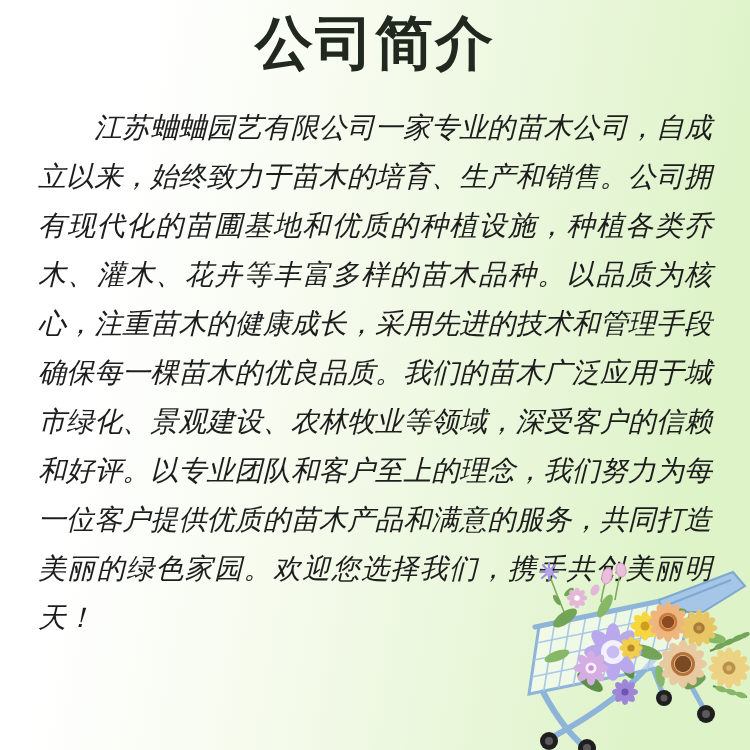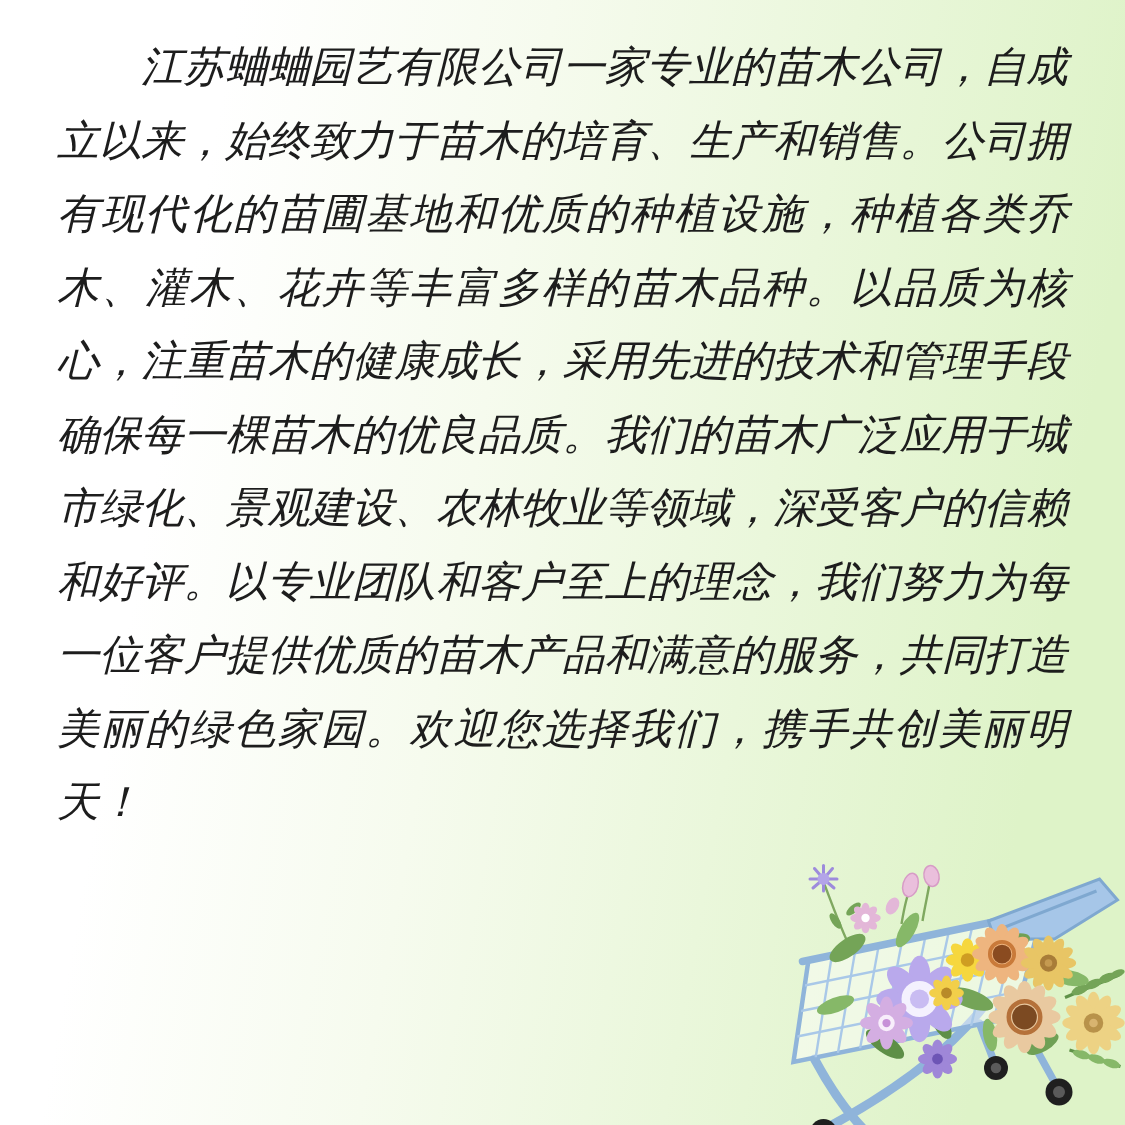"公司简介" h1.page-title { html: none -> <h1>公司简介</h1> }
